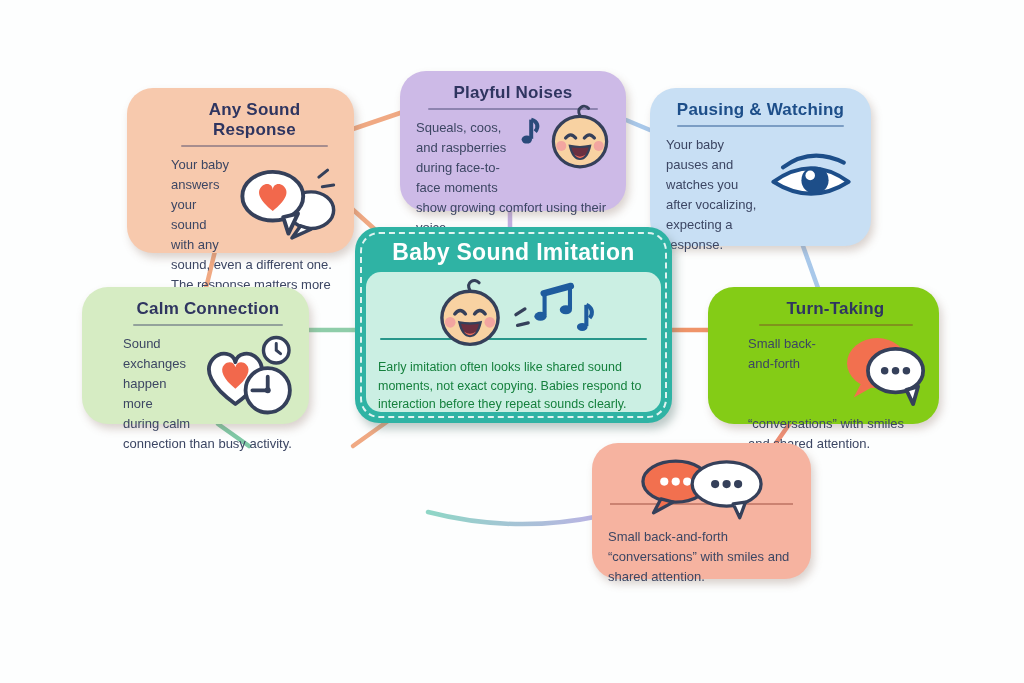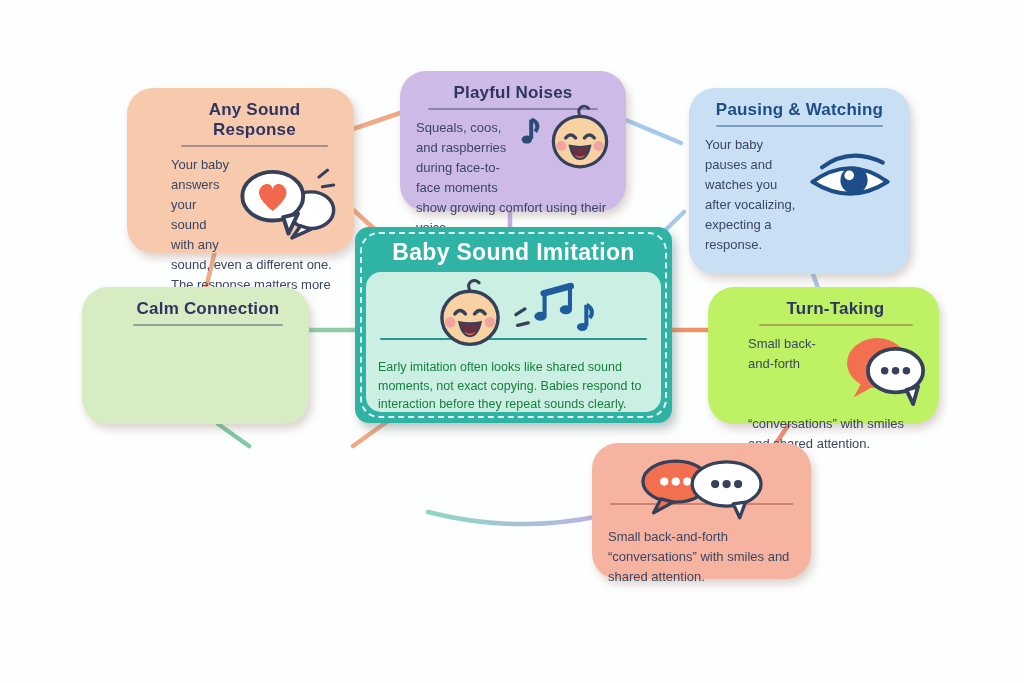"Pausing & Watching" .pausing { height: 186px -> 158px; left: 689px -> 650px }
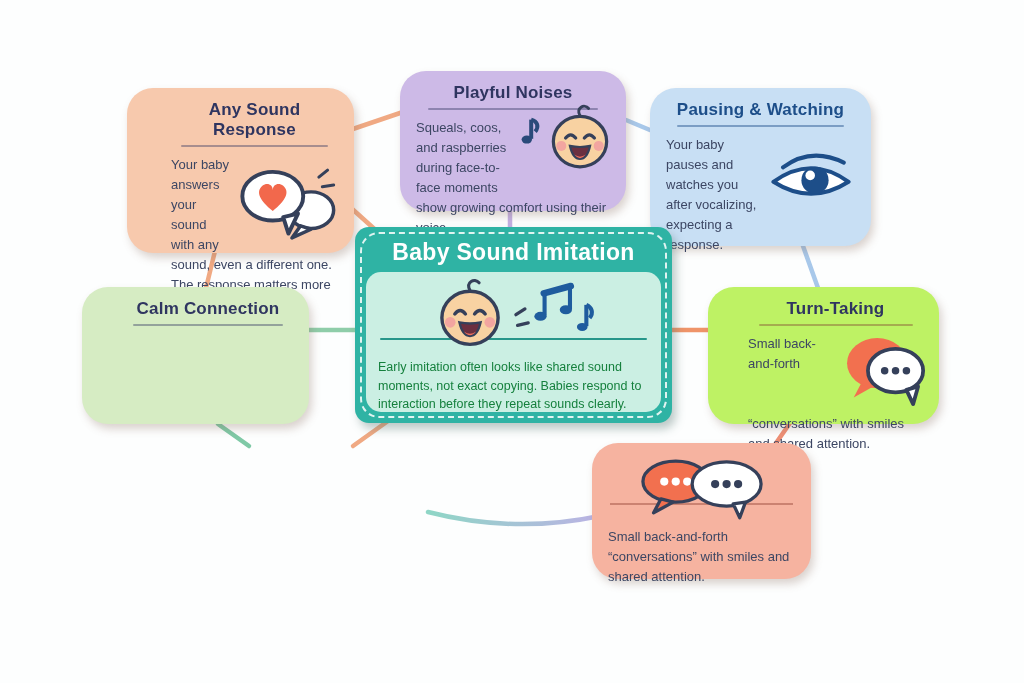"Baby Sound Imitation" .center { border-radius: 14px -> 24px }
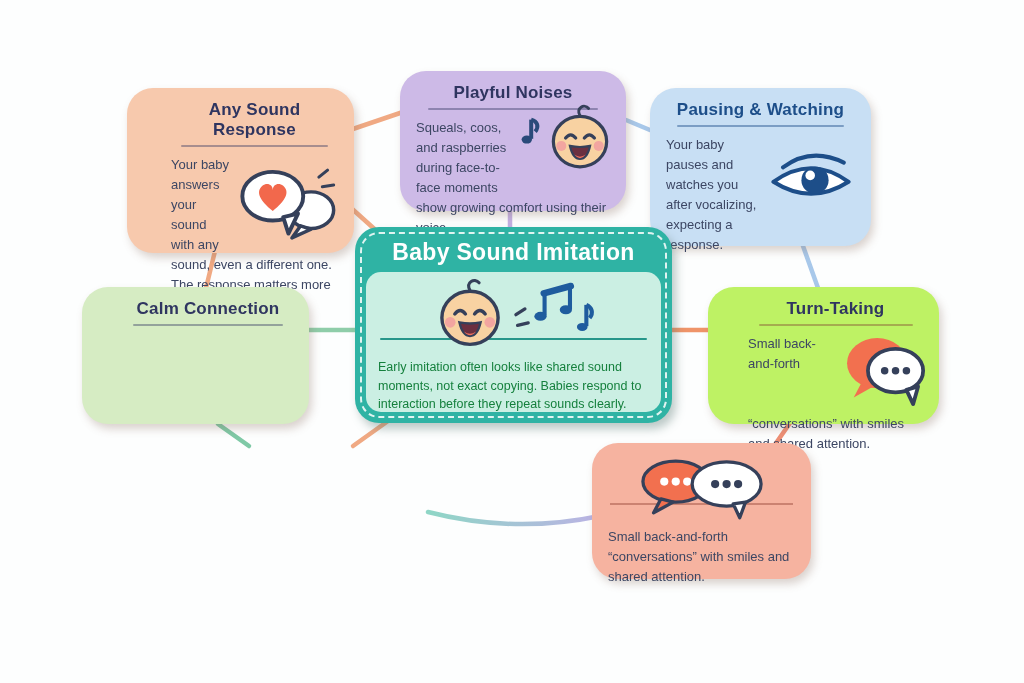"Turn-Taking" .turn { background: #bef264 -> #84cc16 }
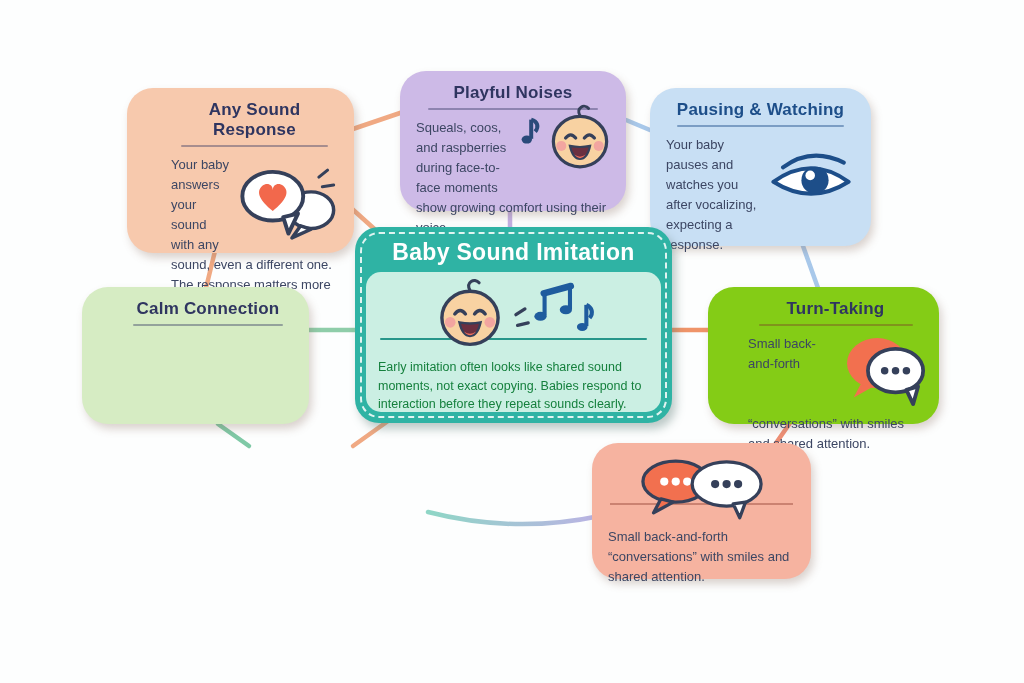"Sound exchanges happen more during" div.card-body { html: none -> <div> <span> <svg> <circle></circle> <path></path> <path></path> <path></path> <circle></circle> <path></path> <circle></circle> </svg> </span> <p>Sound exchanges happen more during calm connection than busy activity.</p> </div> }
